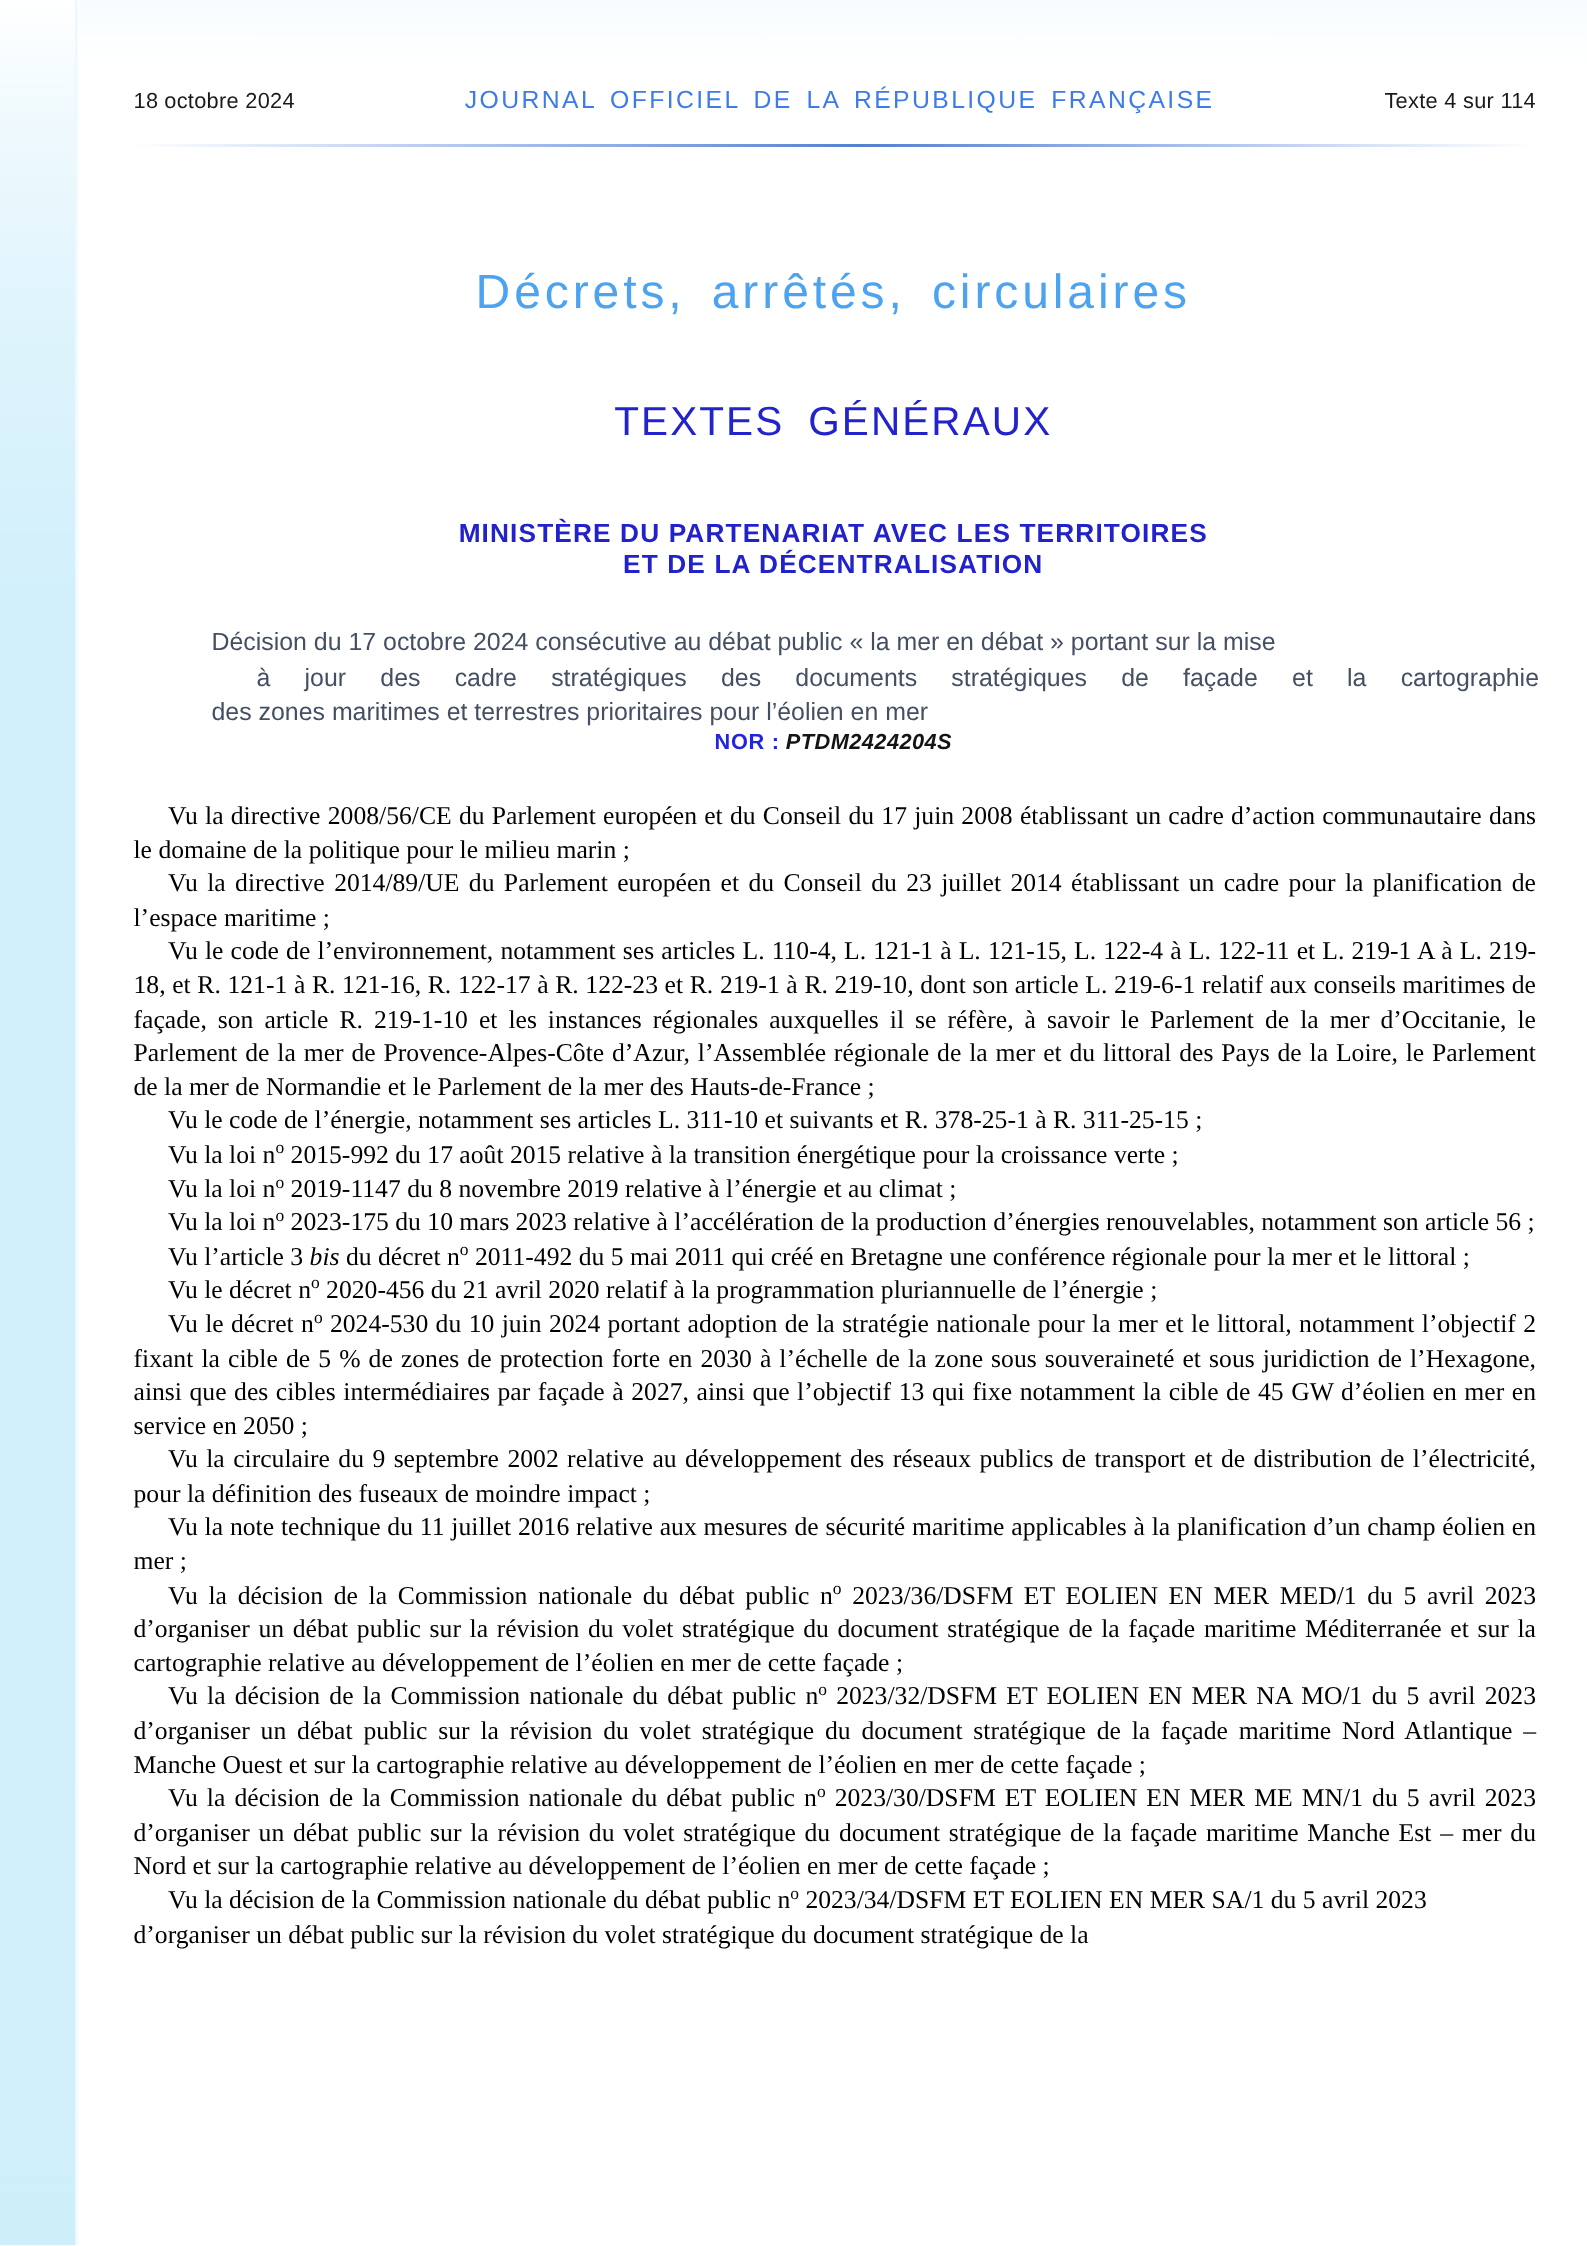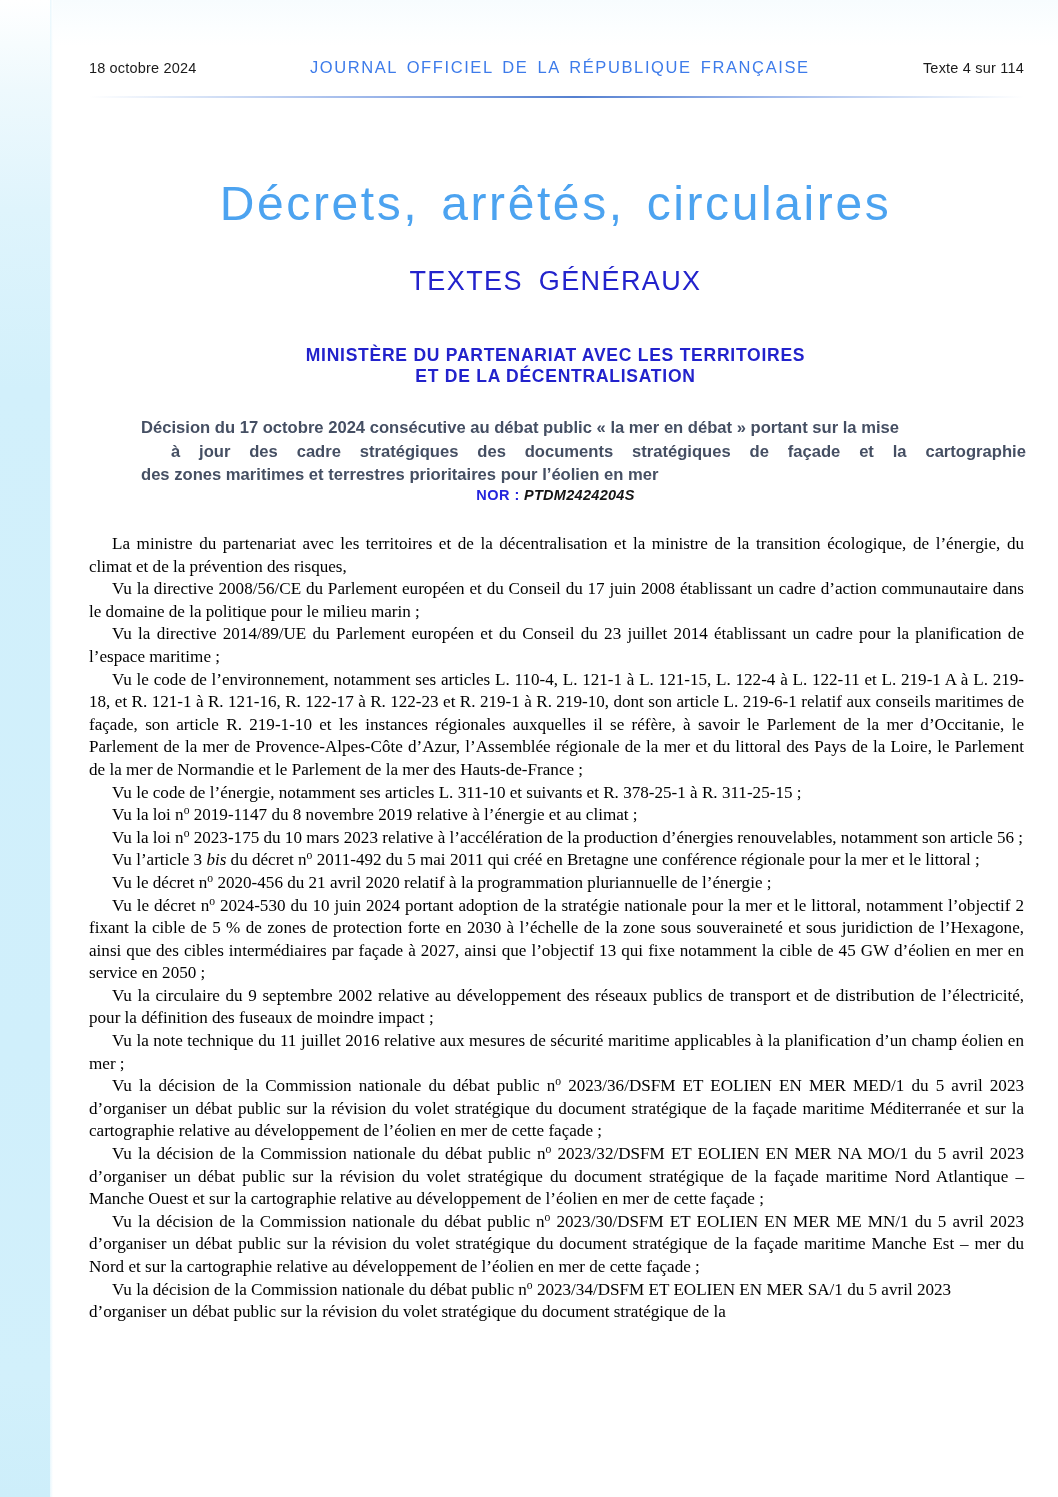"Décrets, arrêtés, circulaires" #masthead-title { font-size: 48px -> 32px }
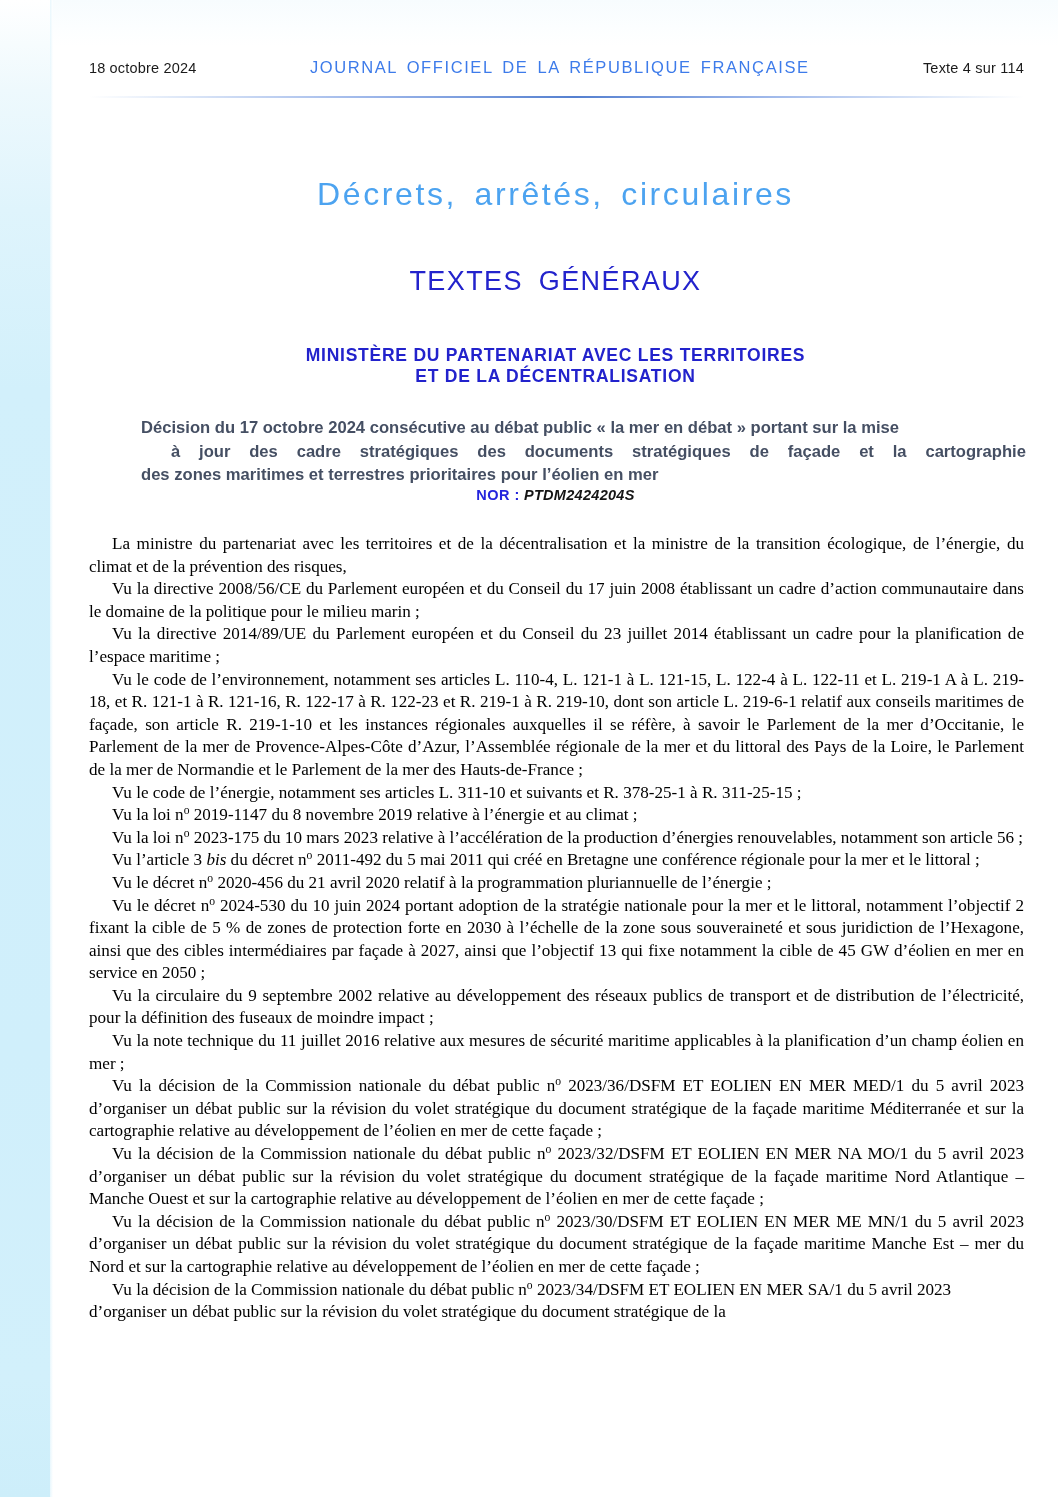"Décision du 17 octobre 2024" #decision-title { font-weight: bold -> normal }
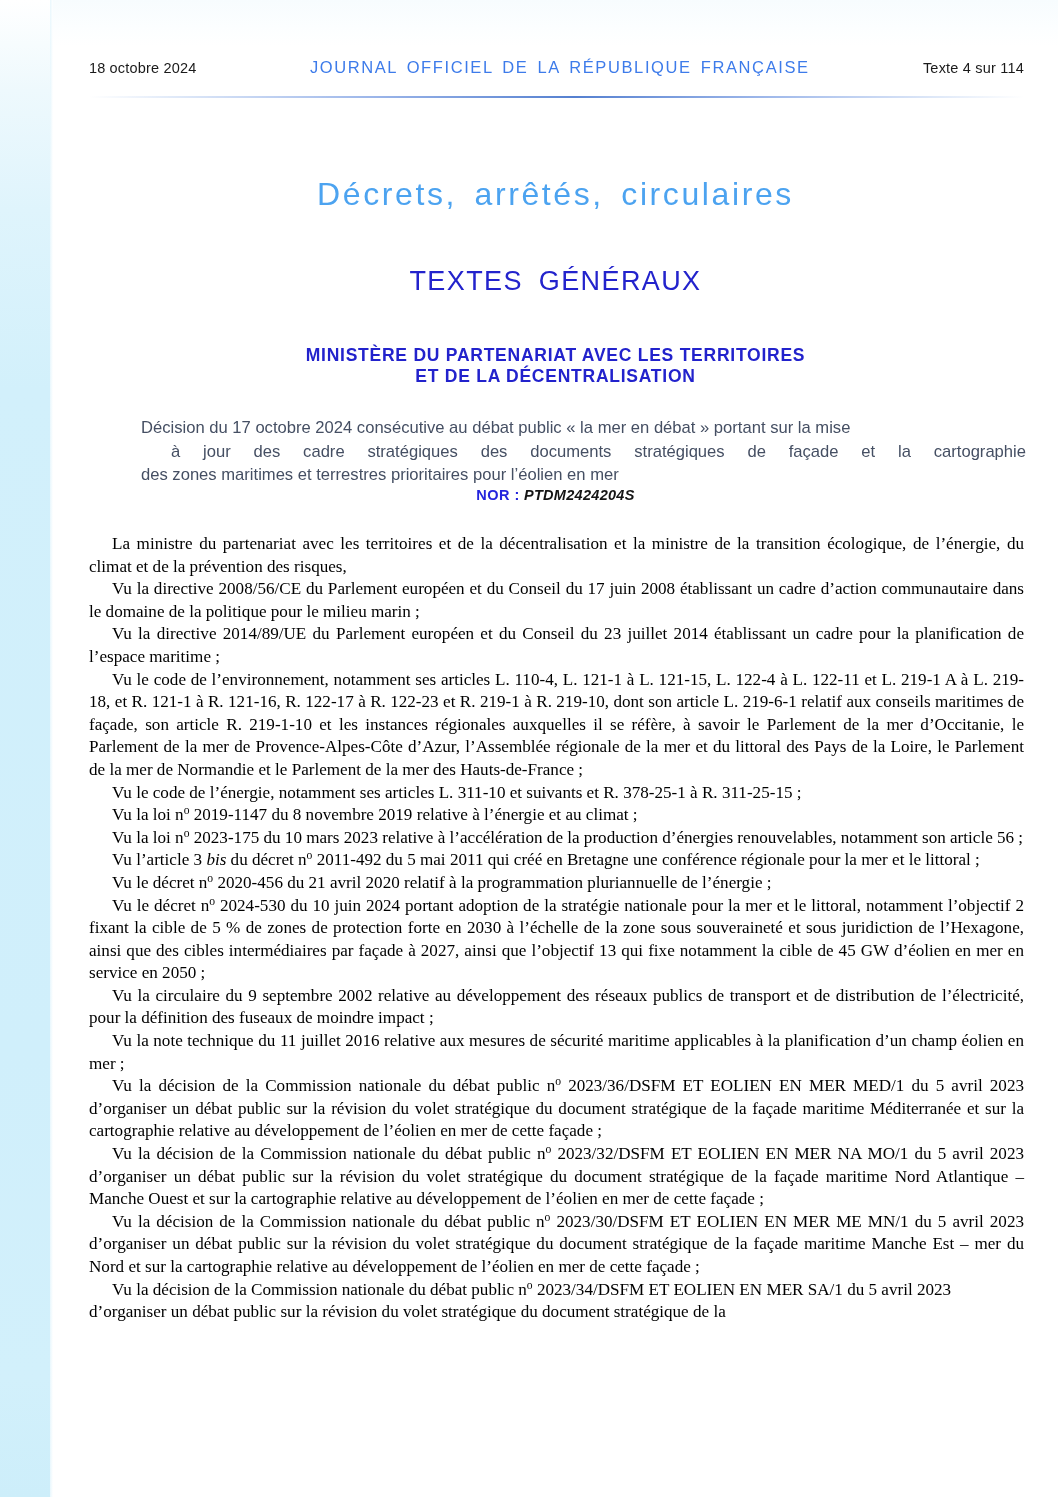"La ministre du partenariat avec" p { html: <p>La ministre du partenariat avec les territoires et de la décentralisation et la ministre de la transition écologique, de l’énergie, du climat et de la prévention des risques,</p> -> none }
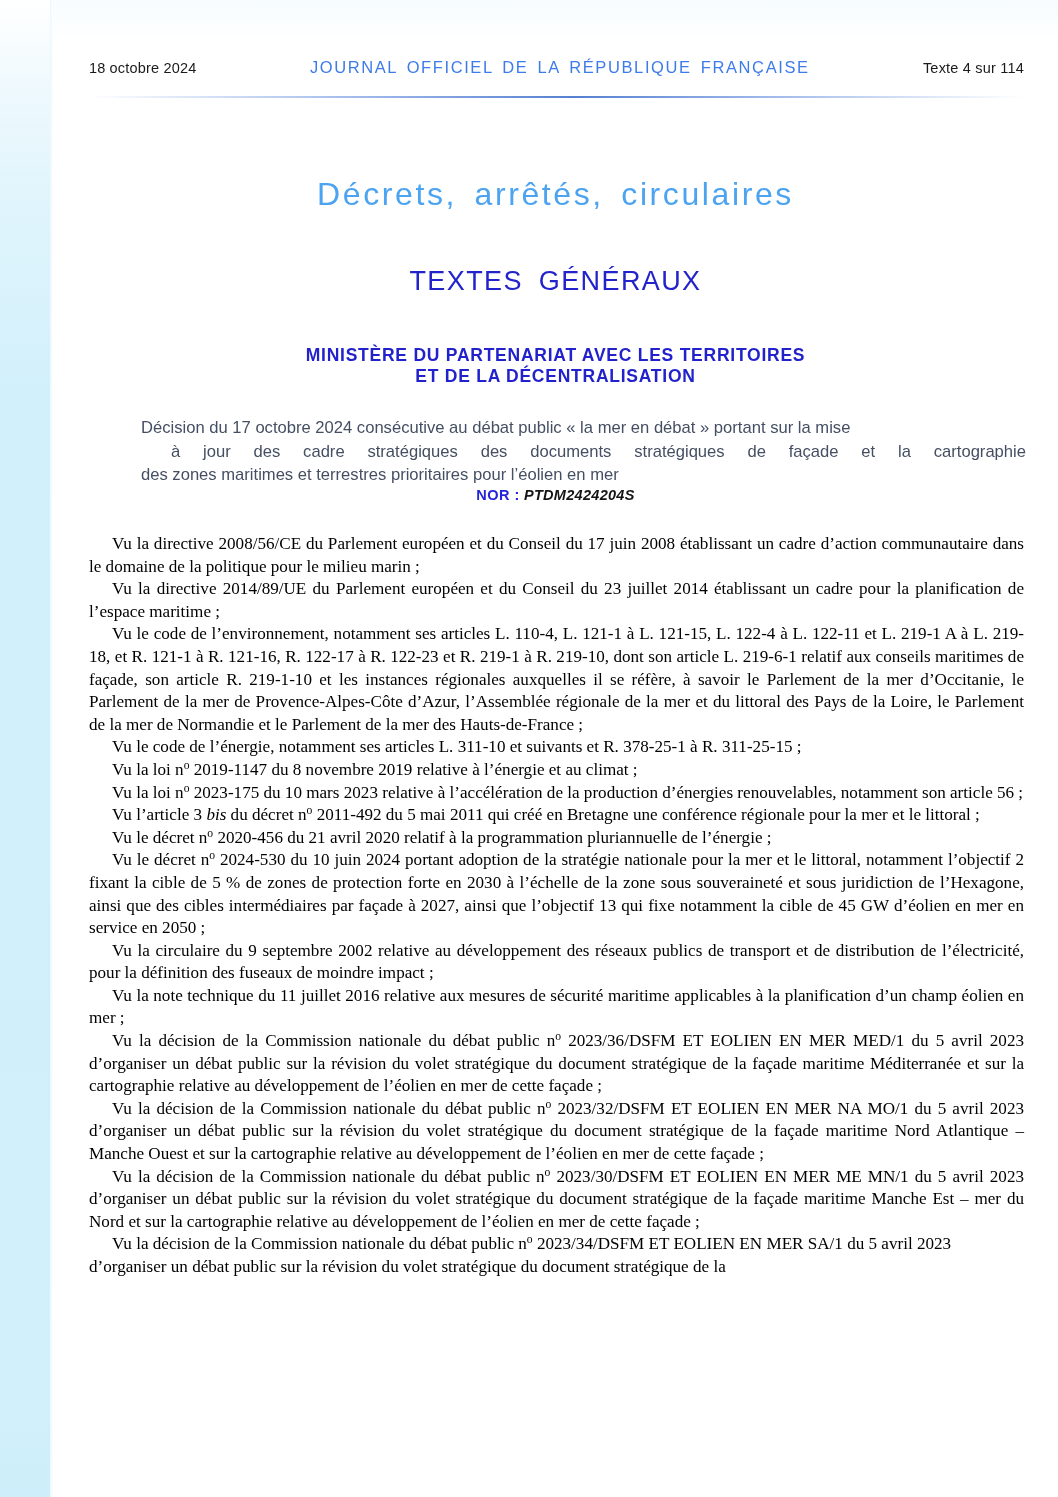"Vu la loi no 2015-992" p { html: none -> <p>Vu la loi n<sup>o</sup> 2015-992 du 17 août 2015 relative à la transition énergétique pour la croissance verte ;</p> }
